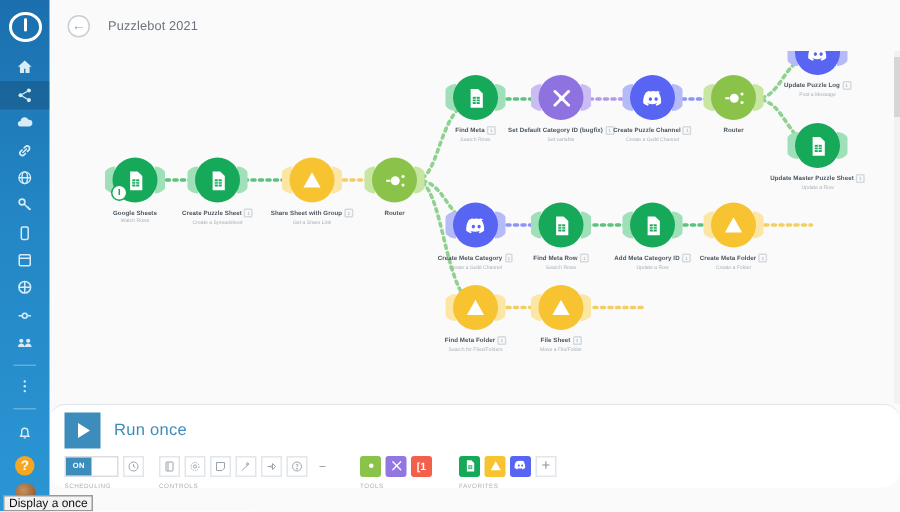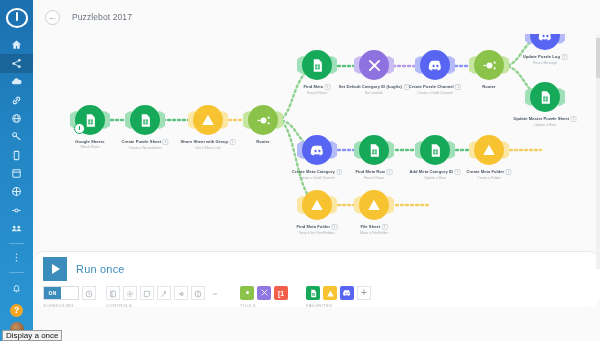"Puzzlebot 2017" div.scenario-title { text: 2017 -> 2021 }
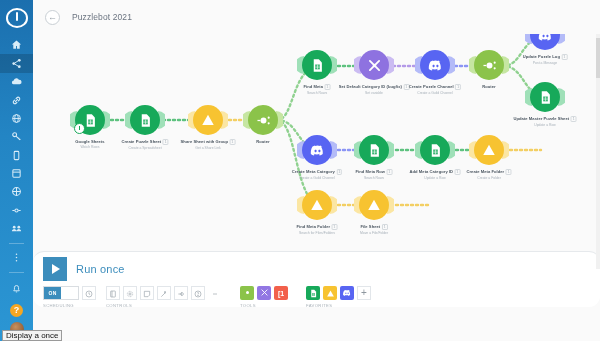"Run once" #bottom { top: 251px -> 269px }
